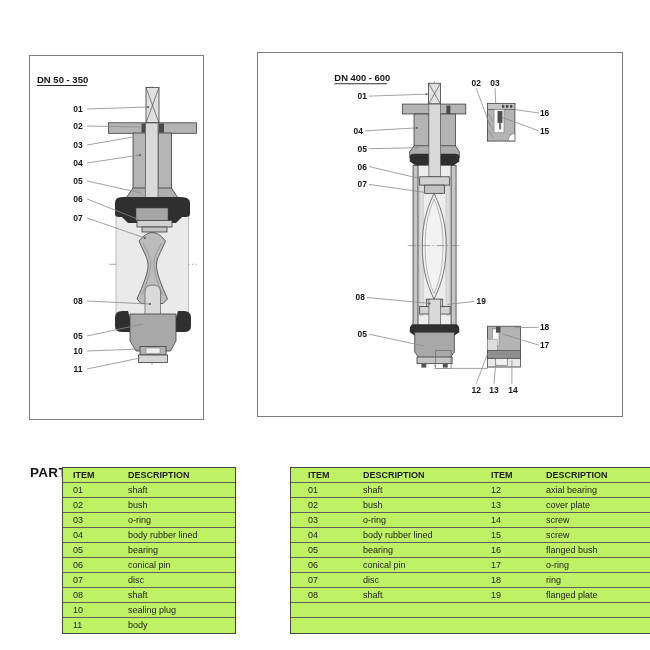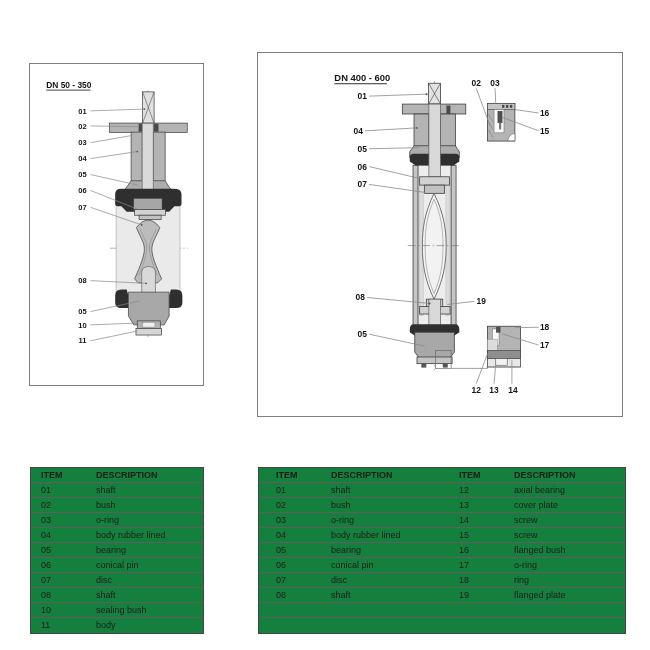"DN 50 - 350" #box-left { height: 323px -> 365px; top: 63px -> 55px }
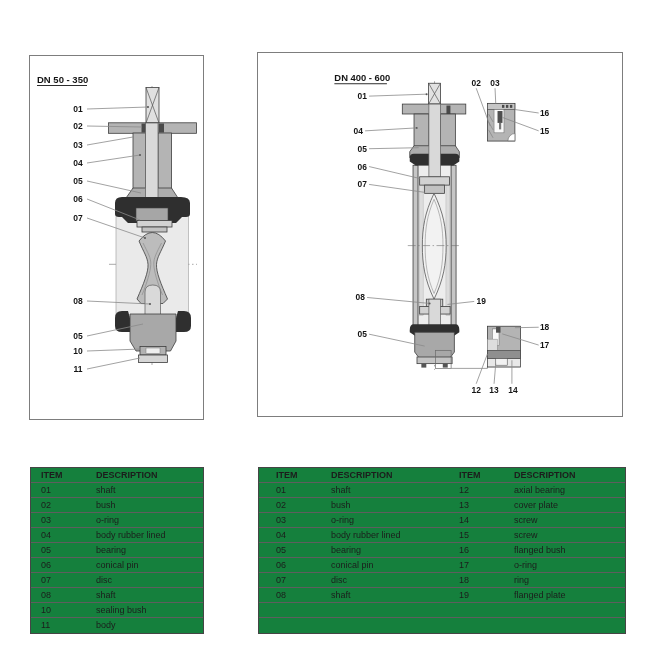"ITEM" .parts-table { background: #15803d -> #bef264; margin-left: none -> 32px }
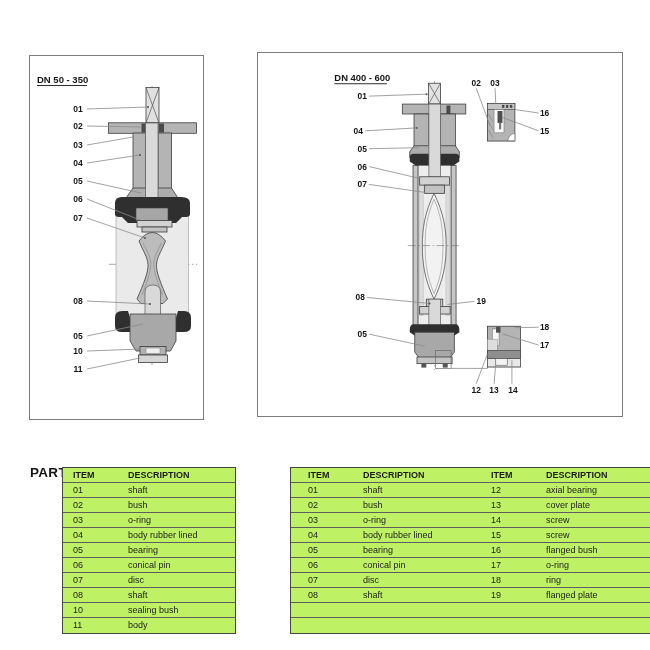"sealing bush" span.c2 { text: bush -> plug }
